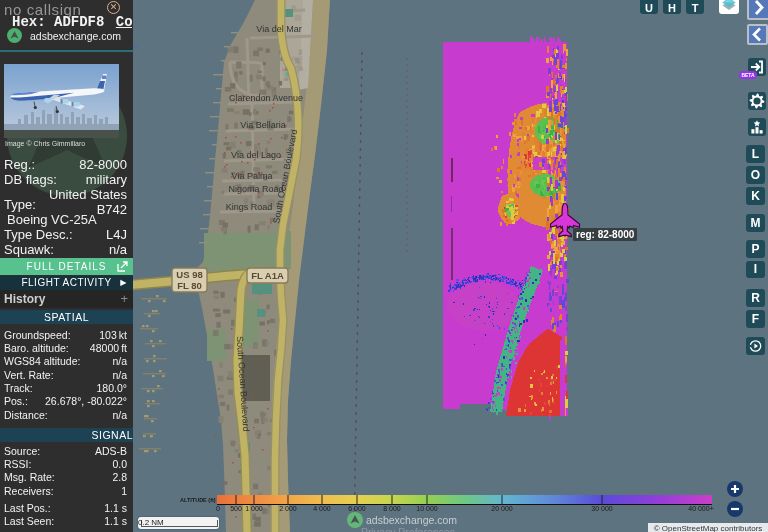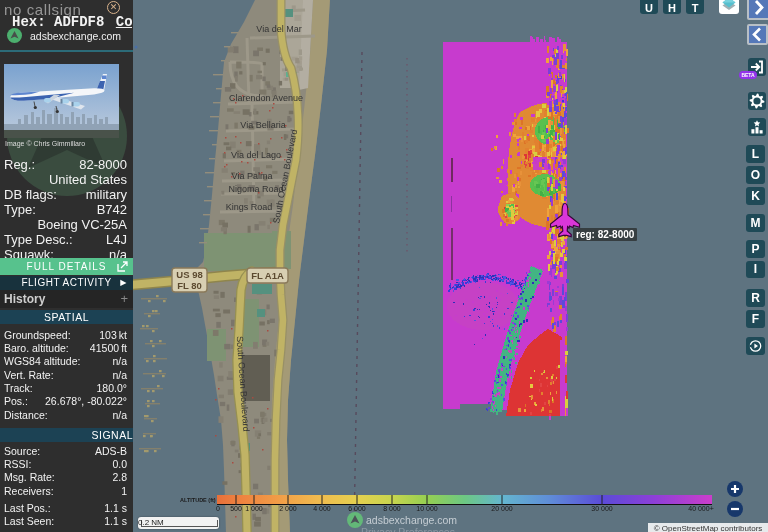"United States" div.row { order: before "DB flags:" -> after "DB flags:" }
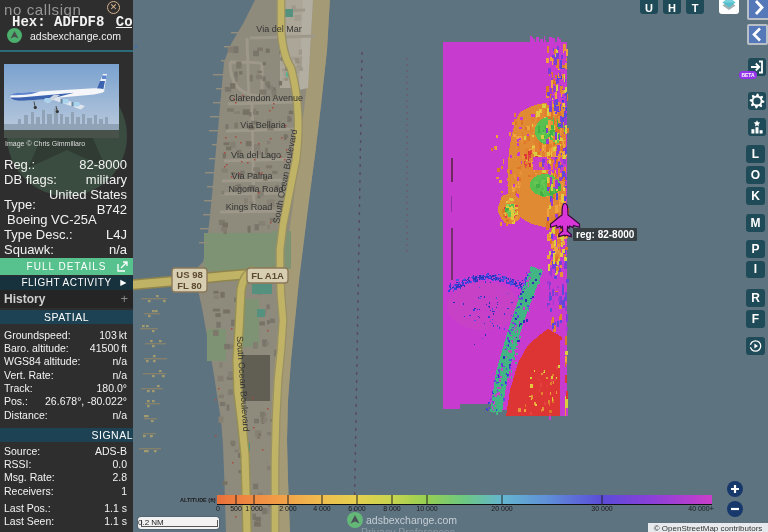"41500 ft" span.r { text: 41500 -> 48000 }
